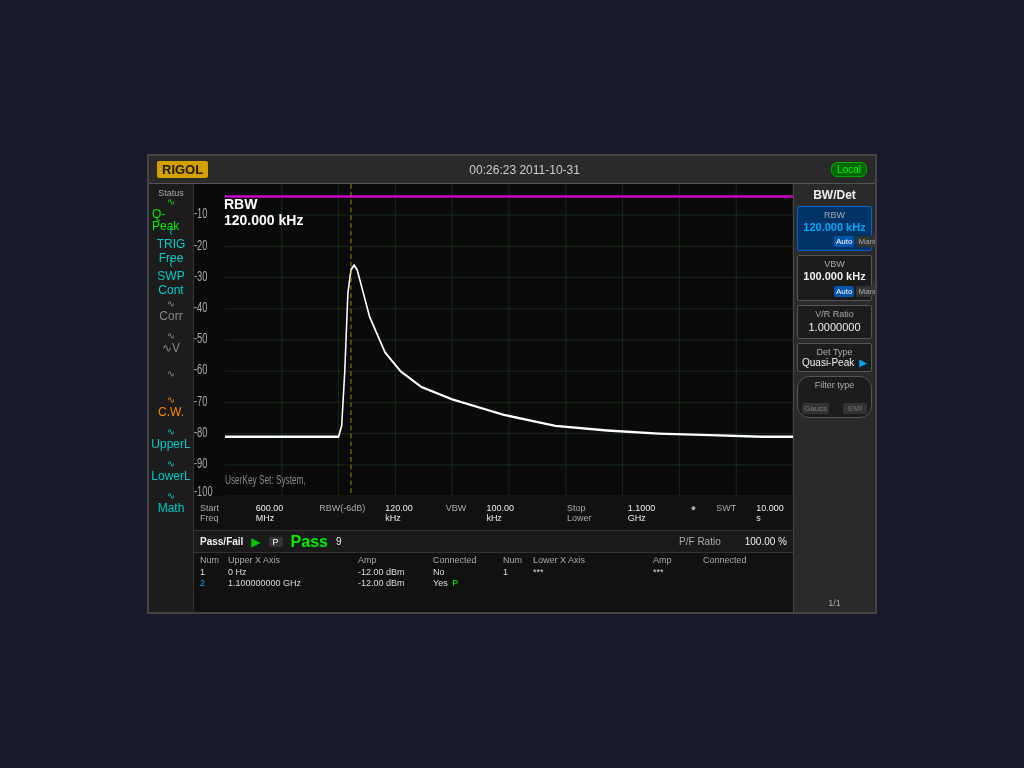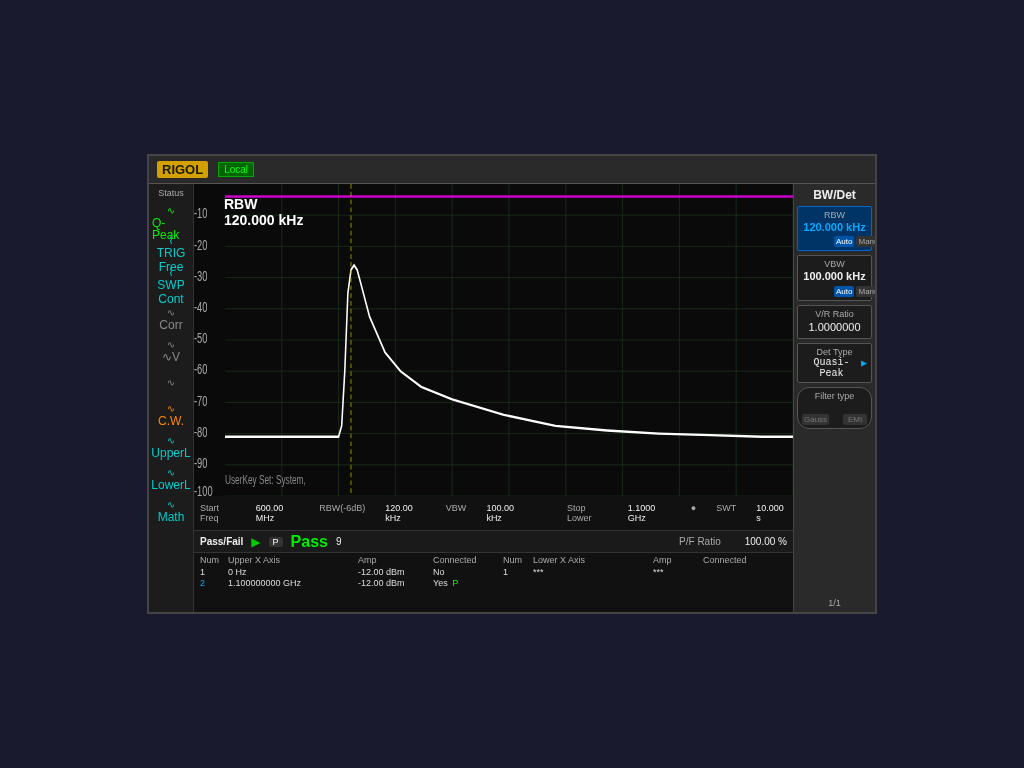"00:26:23 2011-10-31" span.top-bar-center { html: none -> <span>00:26:23 2011-10-31</span> }
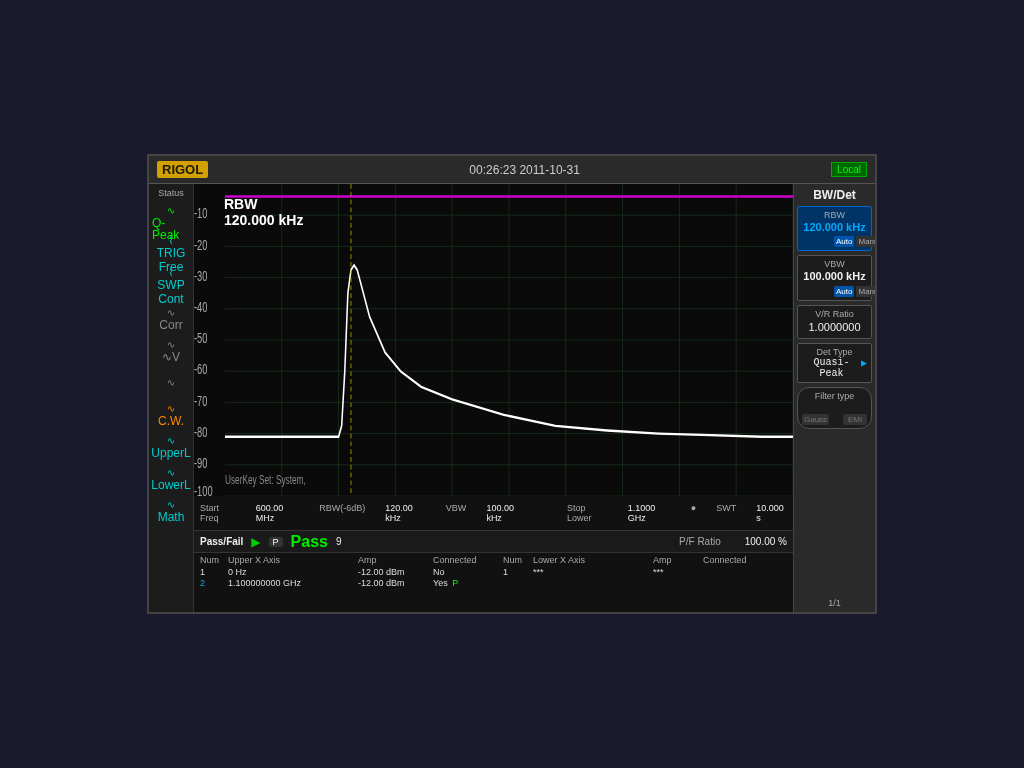"Local" .local-badge { border-radius: 0 -> 6px }
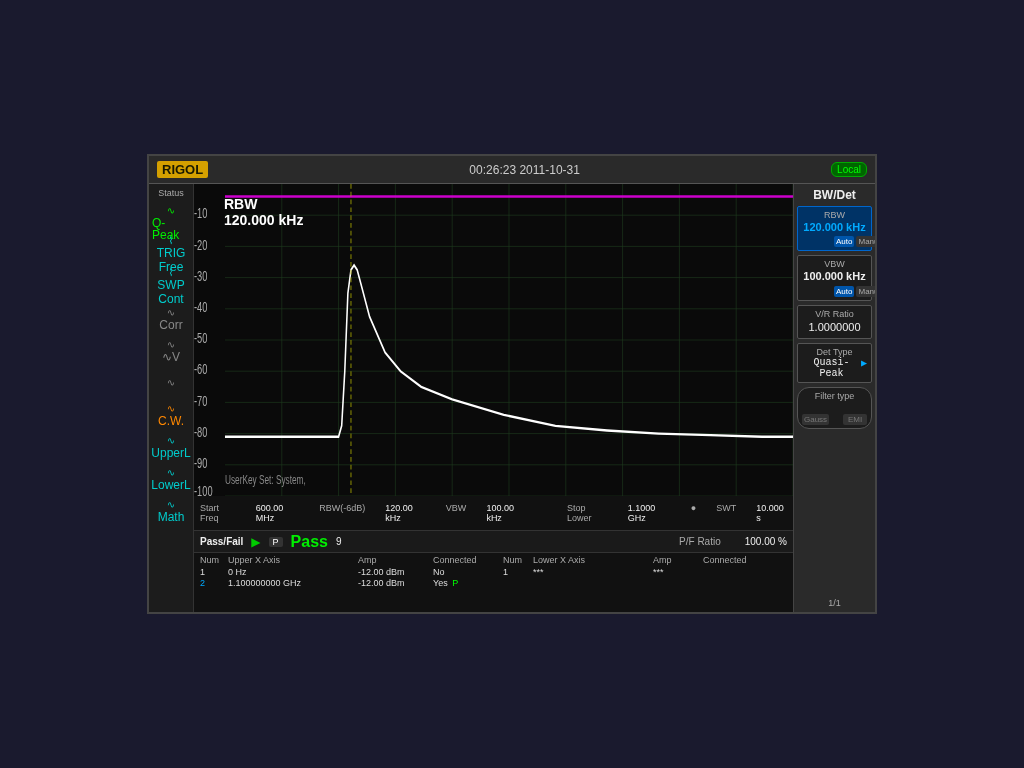"Status" .status-label { margin-bottom: 10px -> 1px }
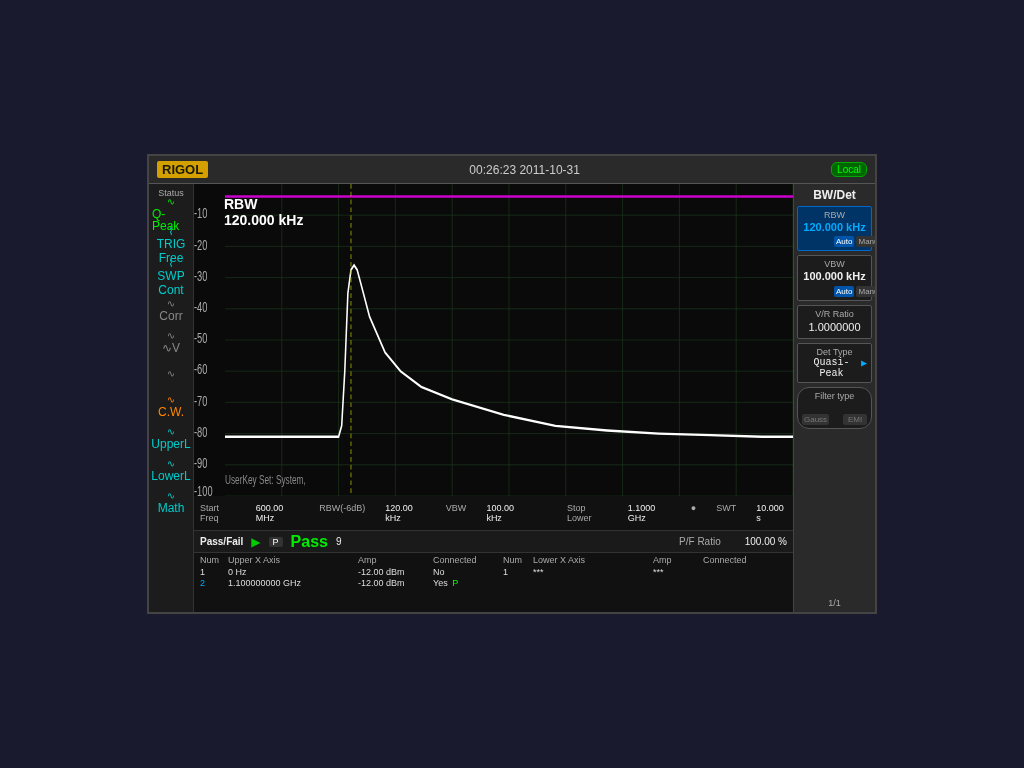"Quasi-Peak" .rp-det-value { font-family: Liberation Mono, monospace -> none }
